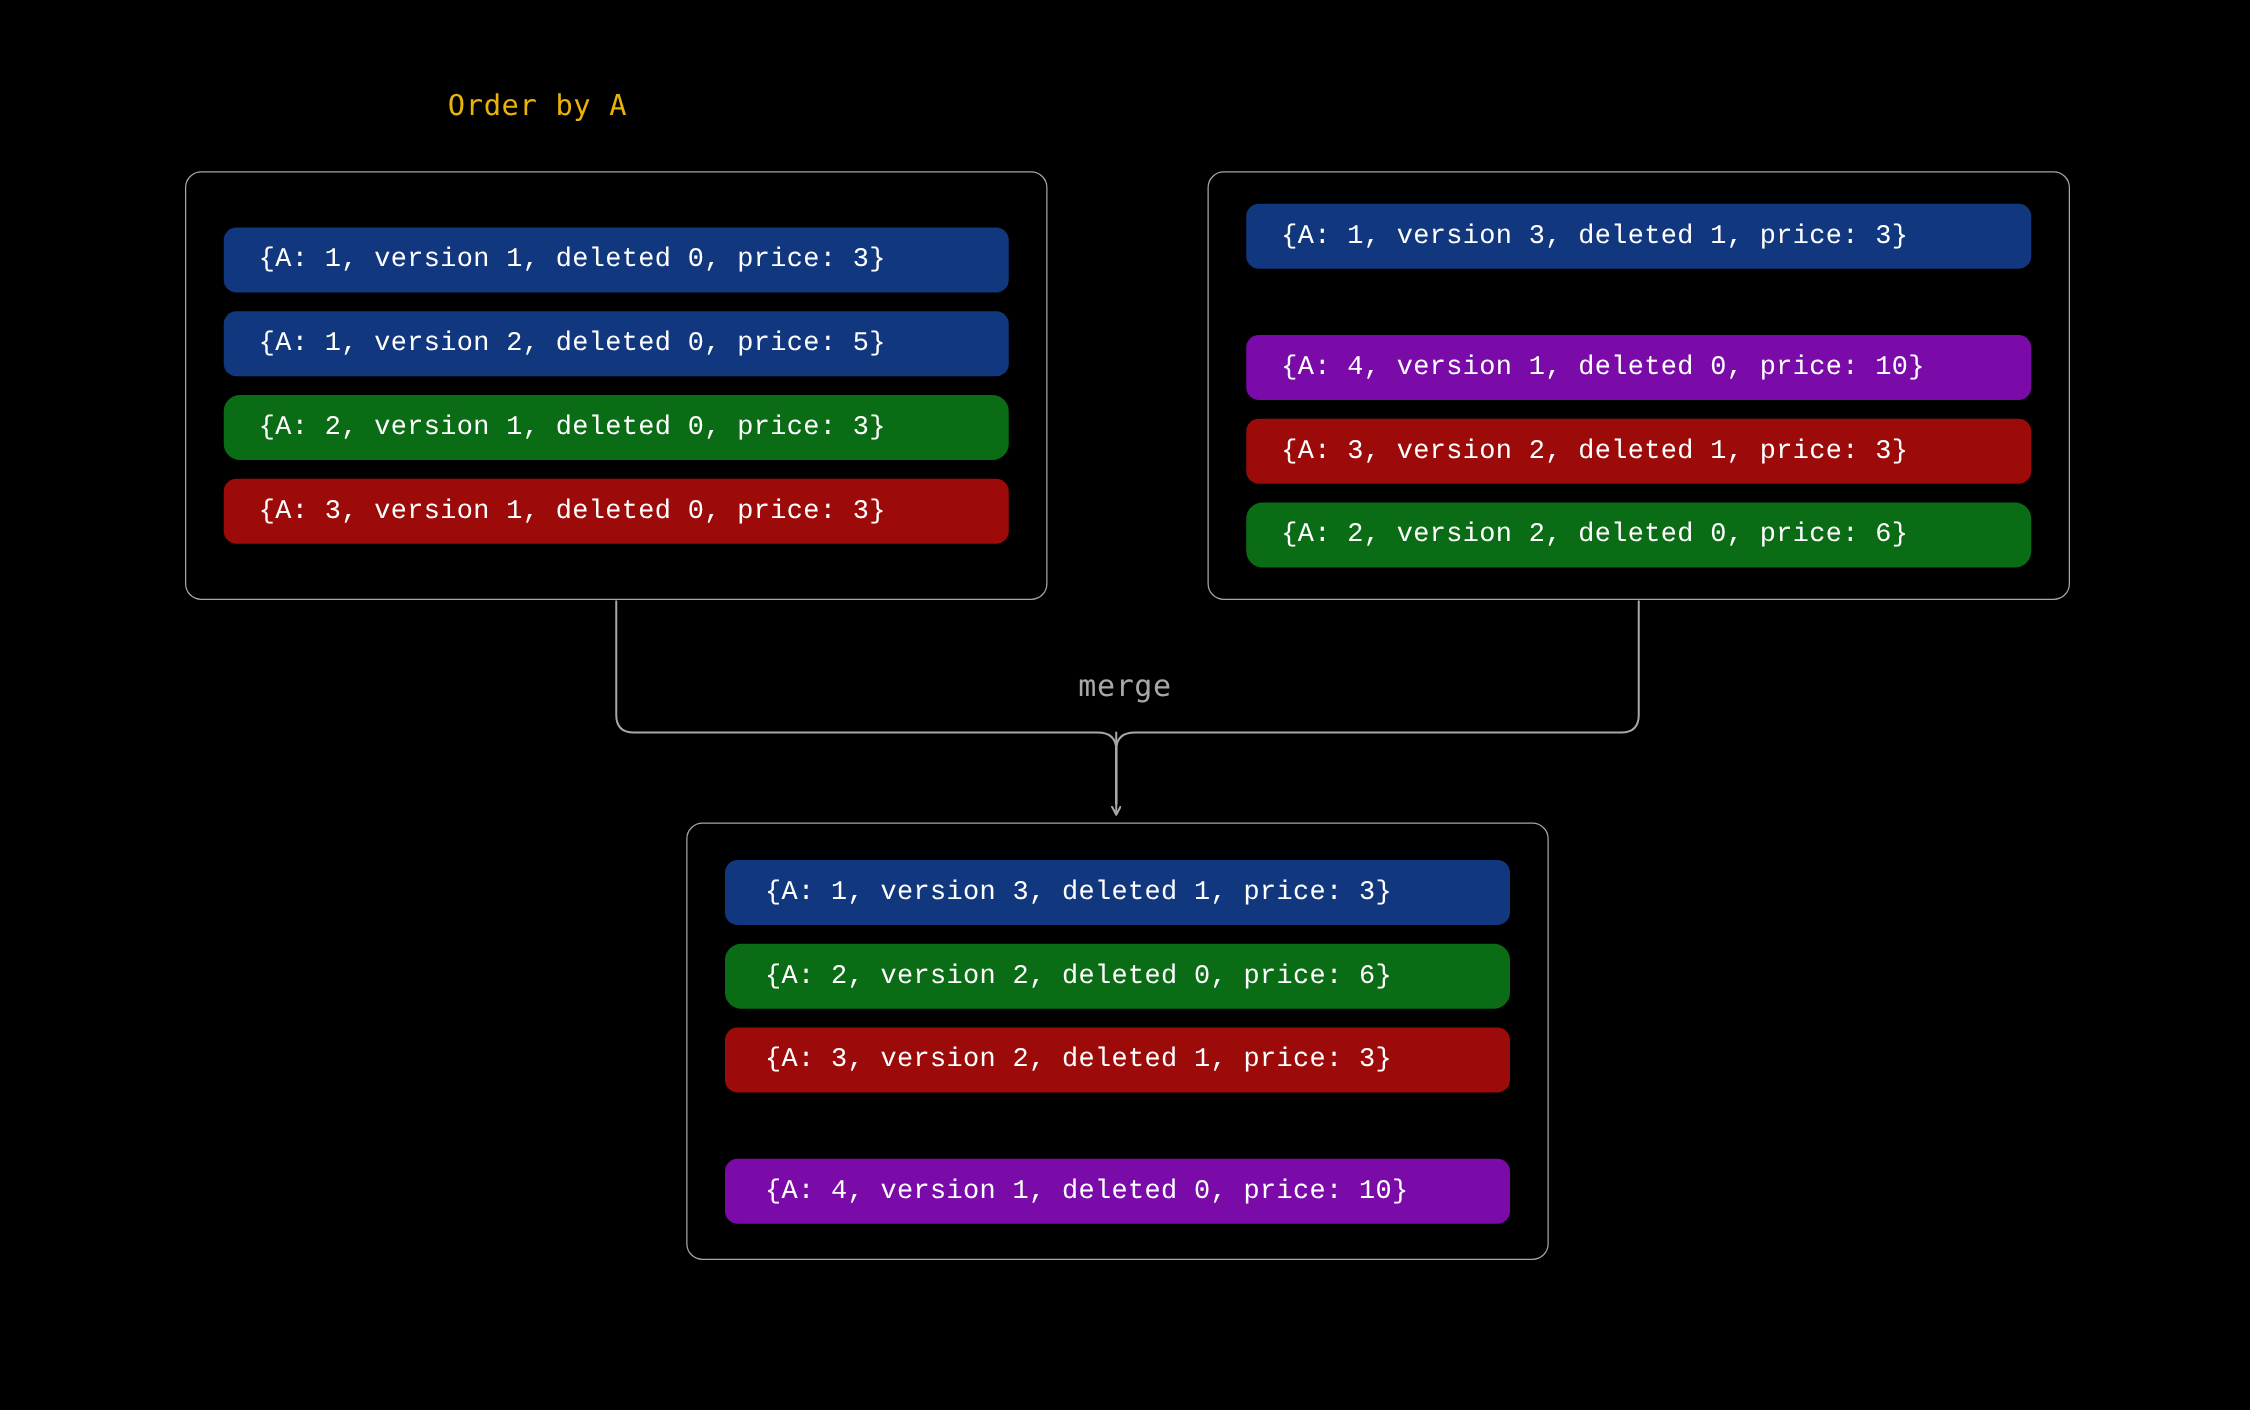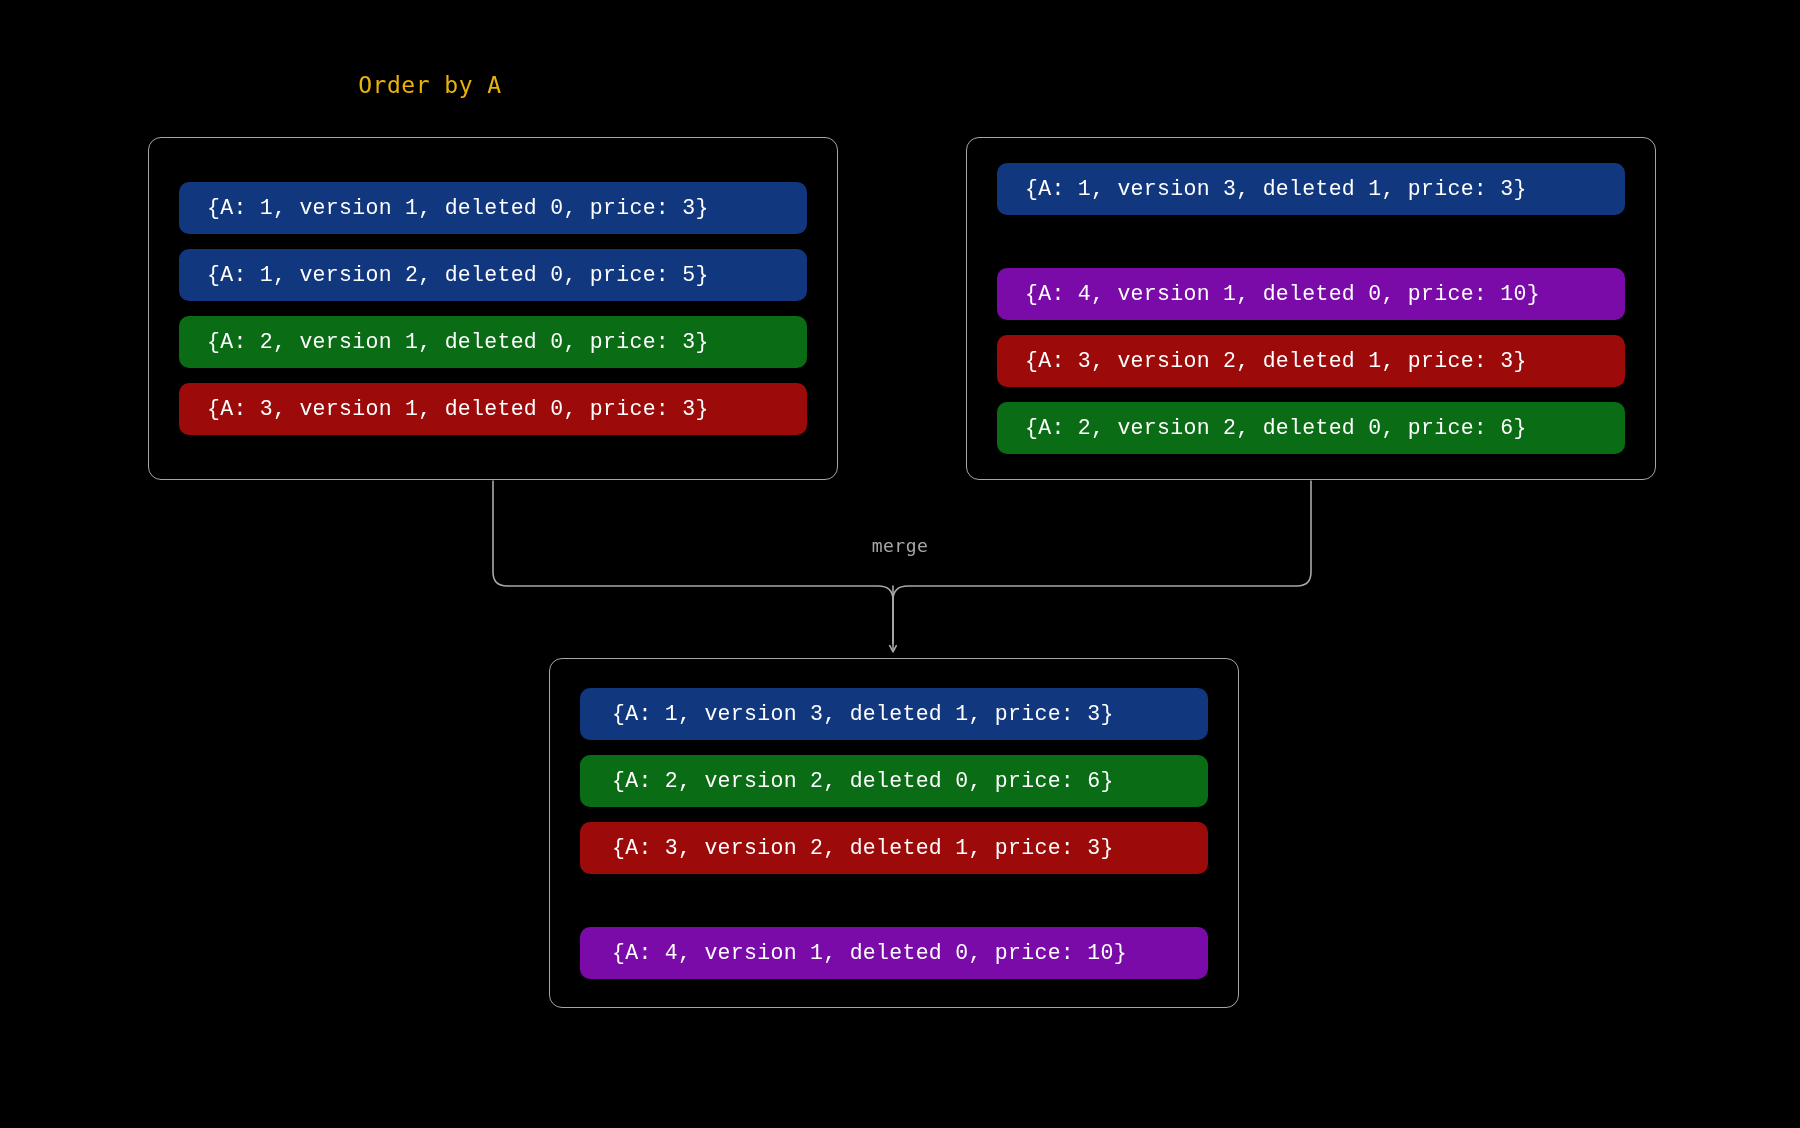"{A: 2, version 1, deleted" .record.green { border-radius: none -> 13px }
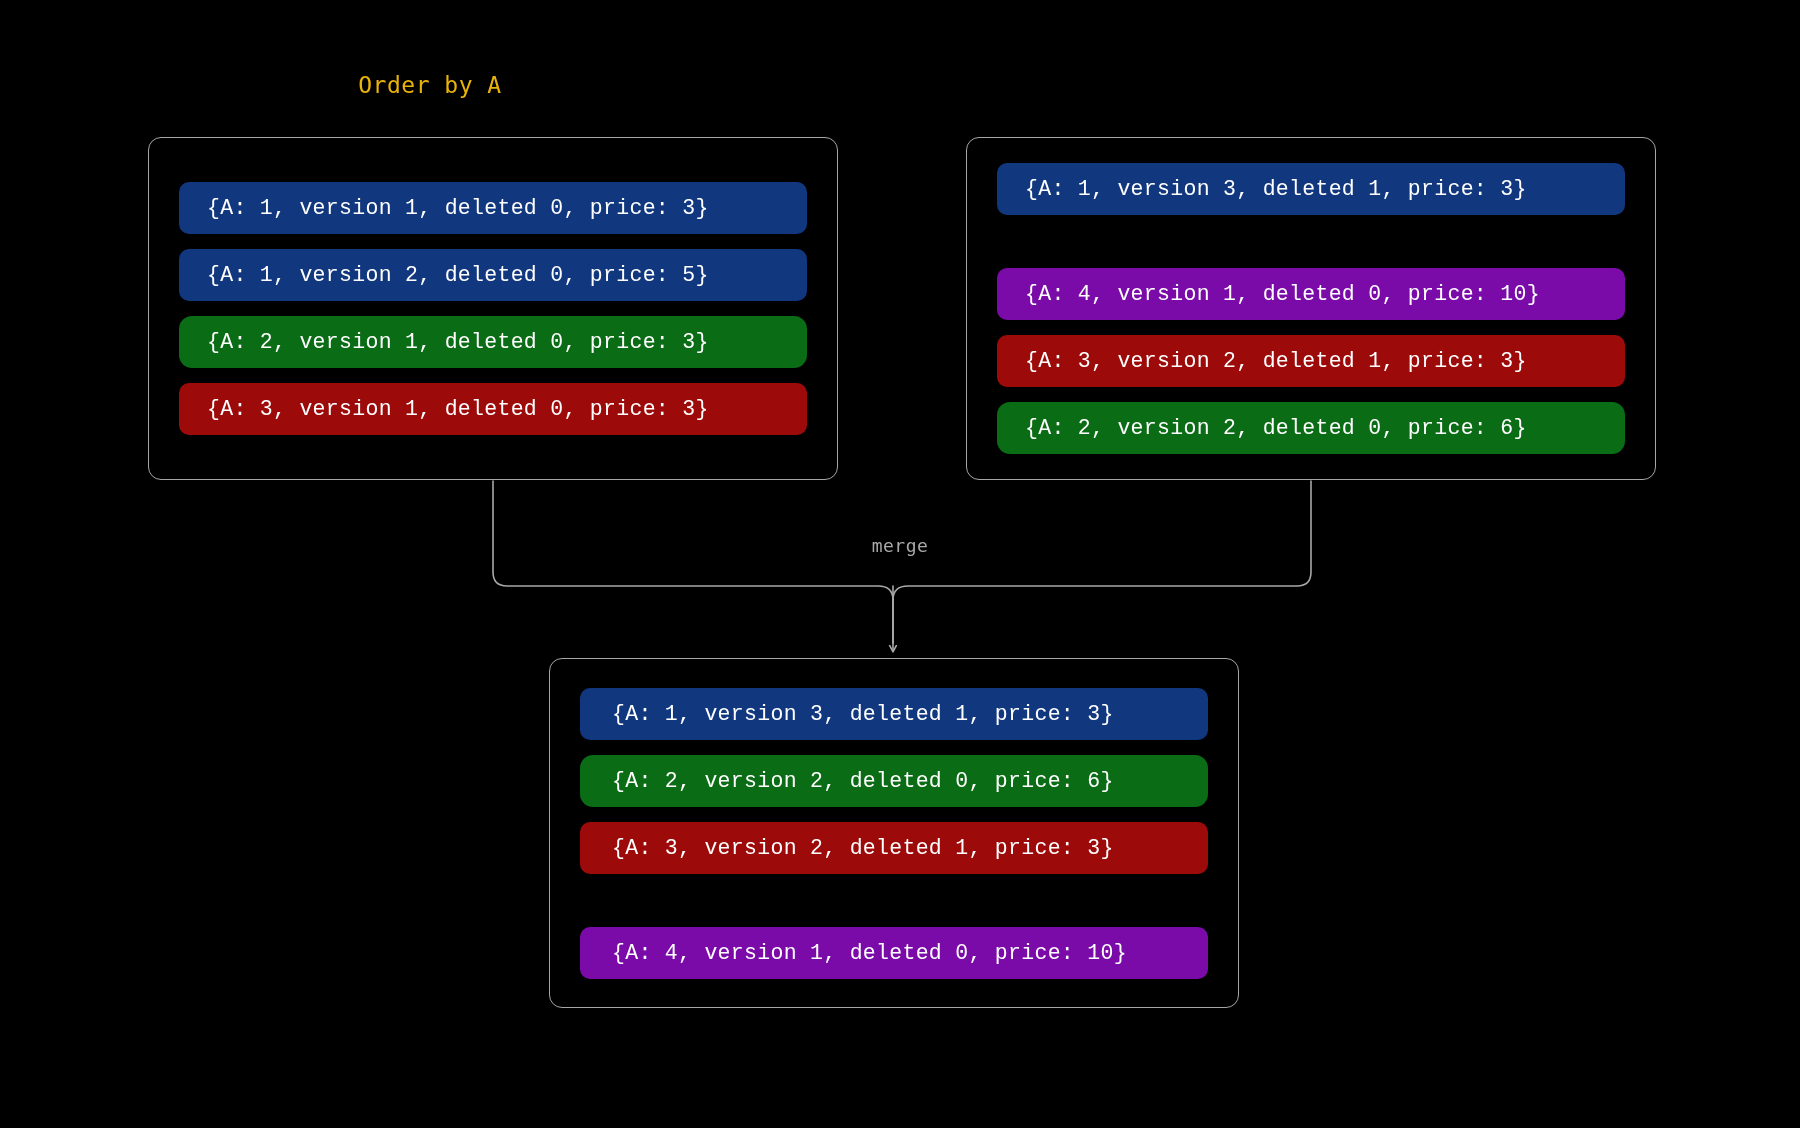"merge" #merge-label { font-size: 18px -> 24px }
